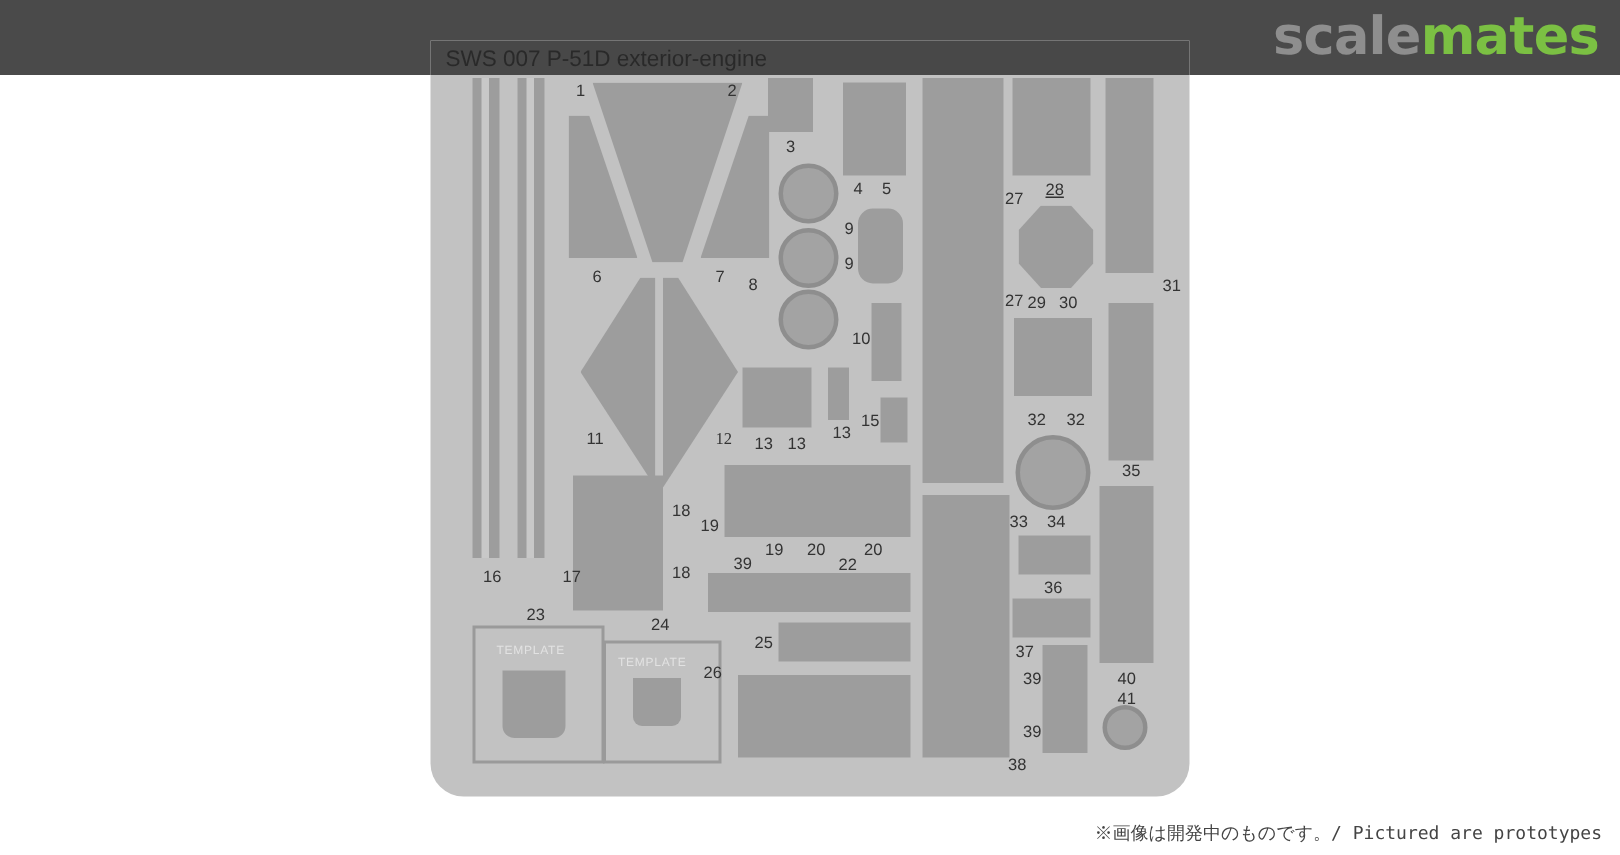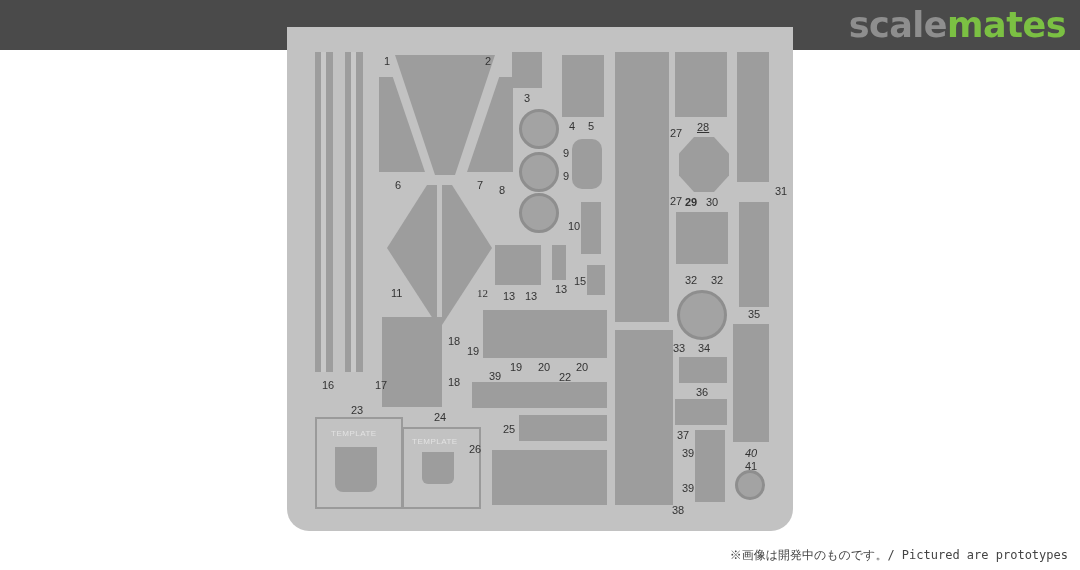"SWS 007 P-51D exterior-engine" div.fret-title { html: none -> <div>SWS 007 P-51D exterior-engine</div> }
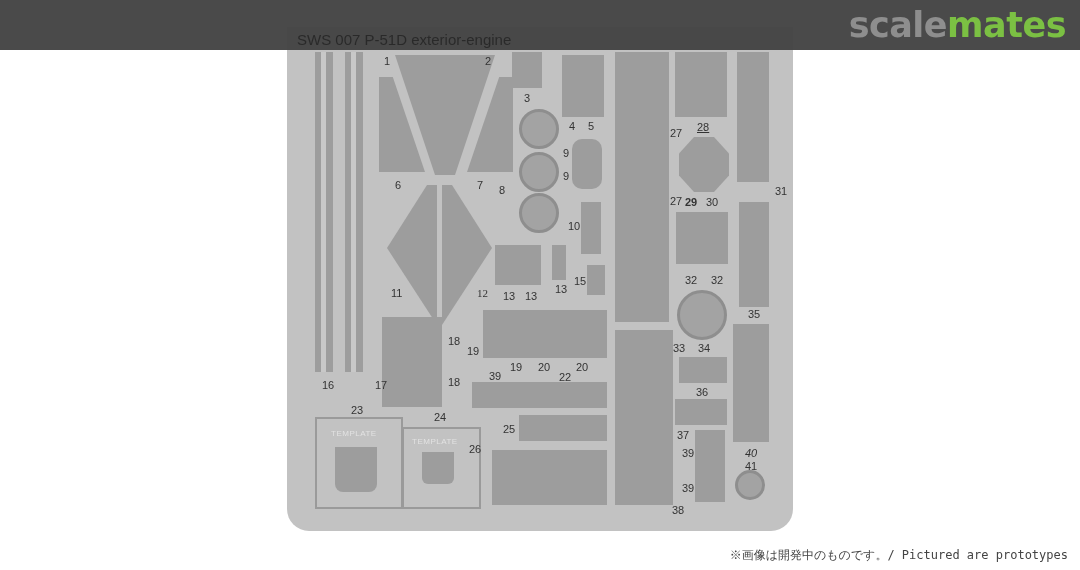"29" span.num { font-weight: bold -> none }
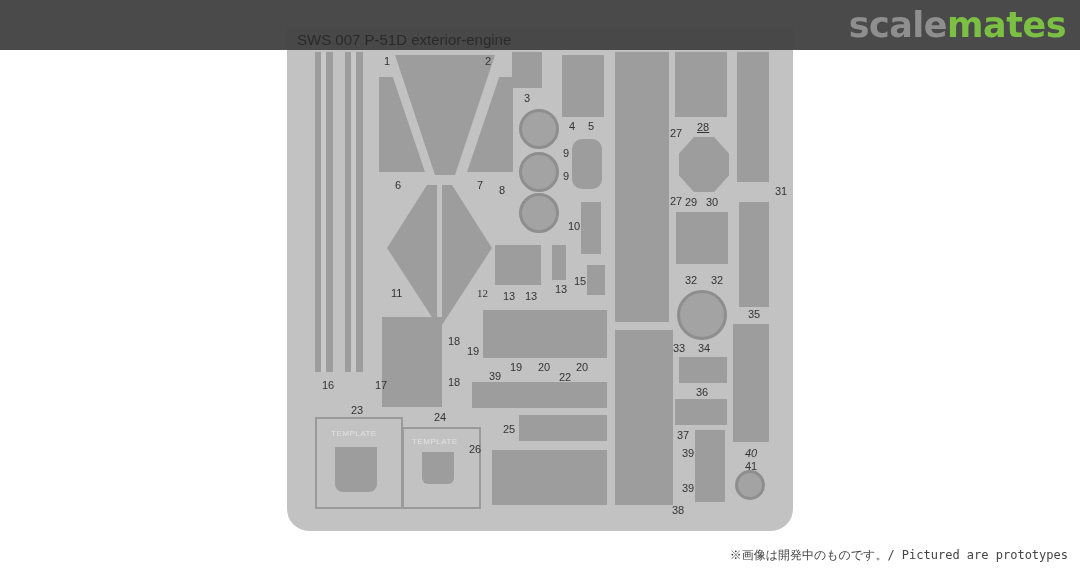"40" span.num { font-style: italic -> none }
